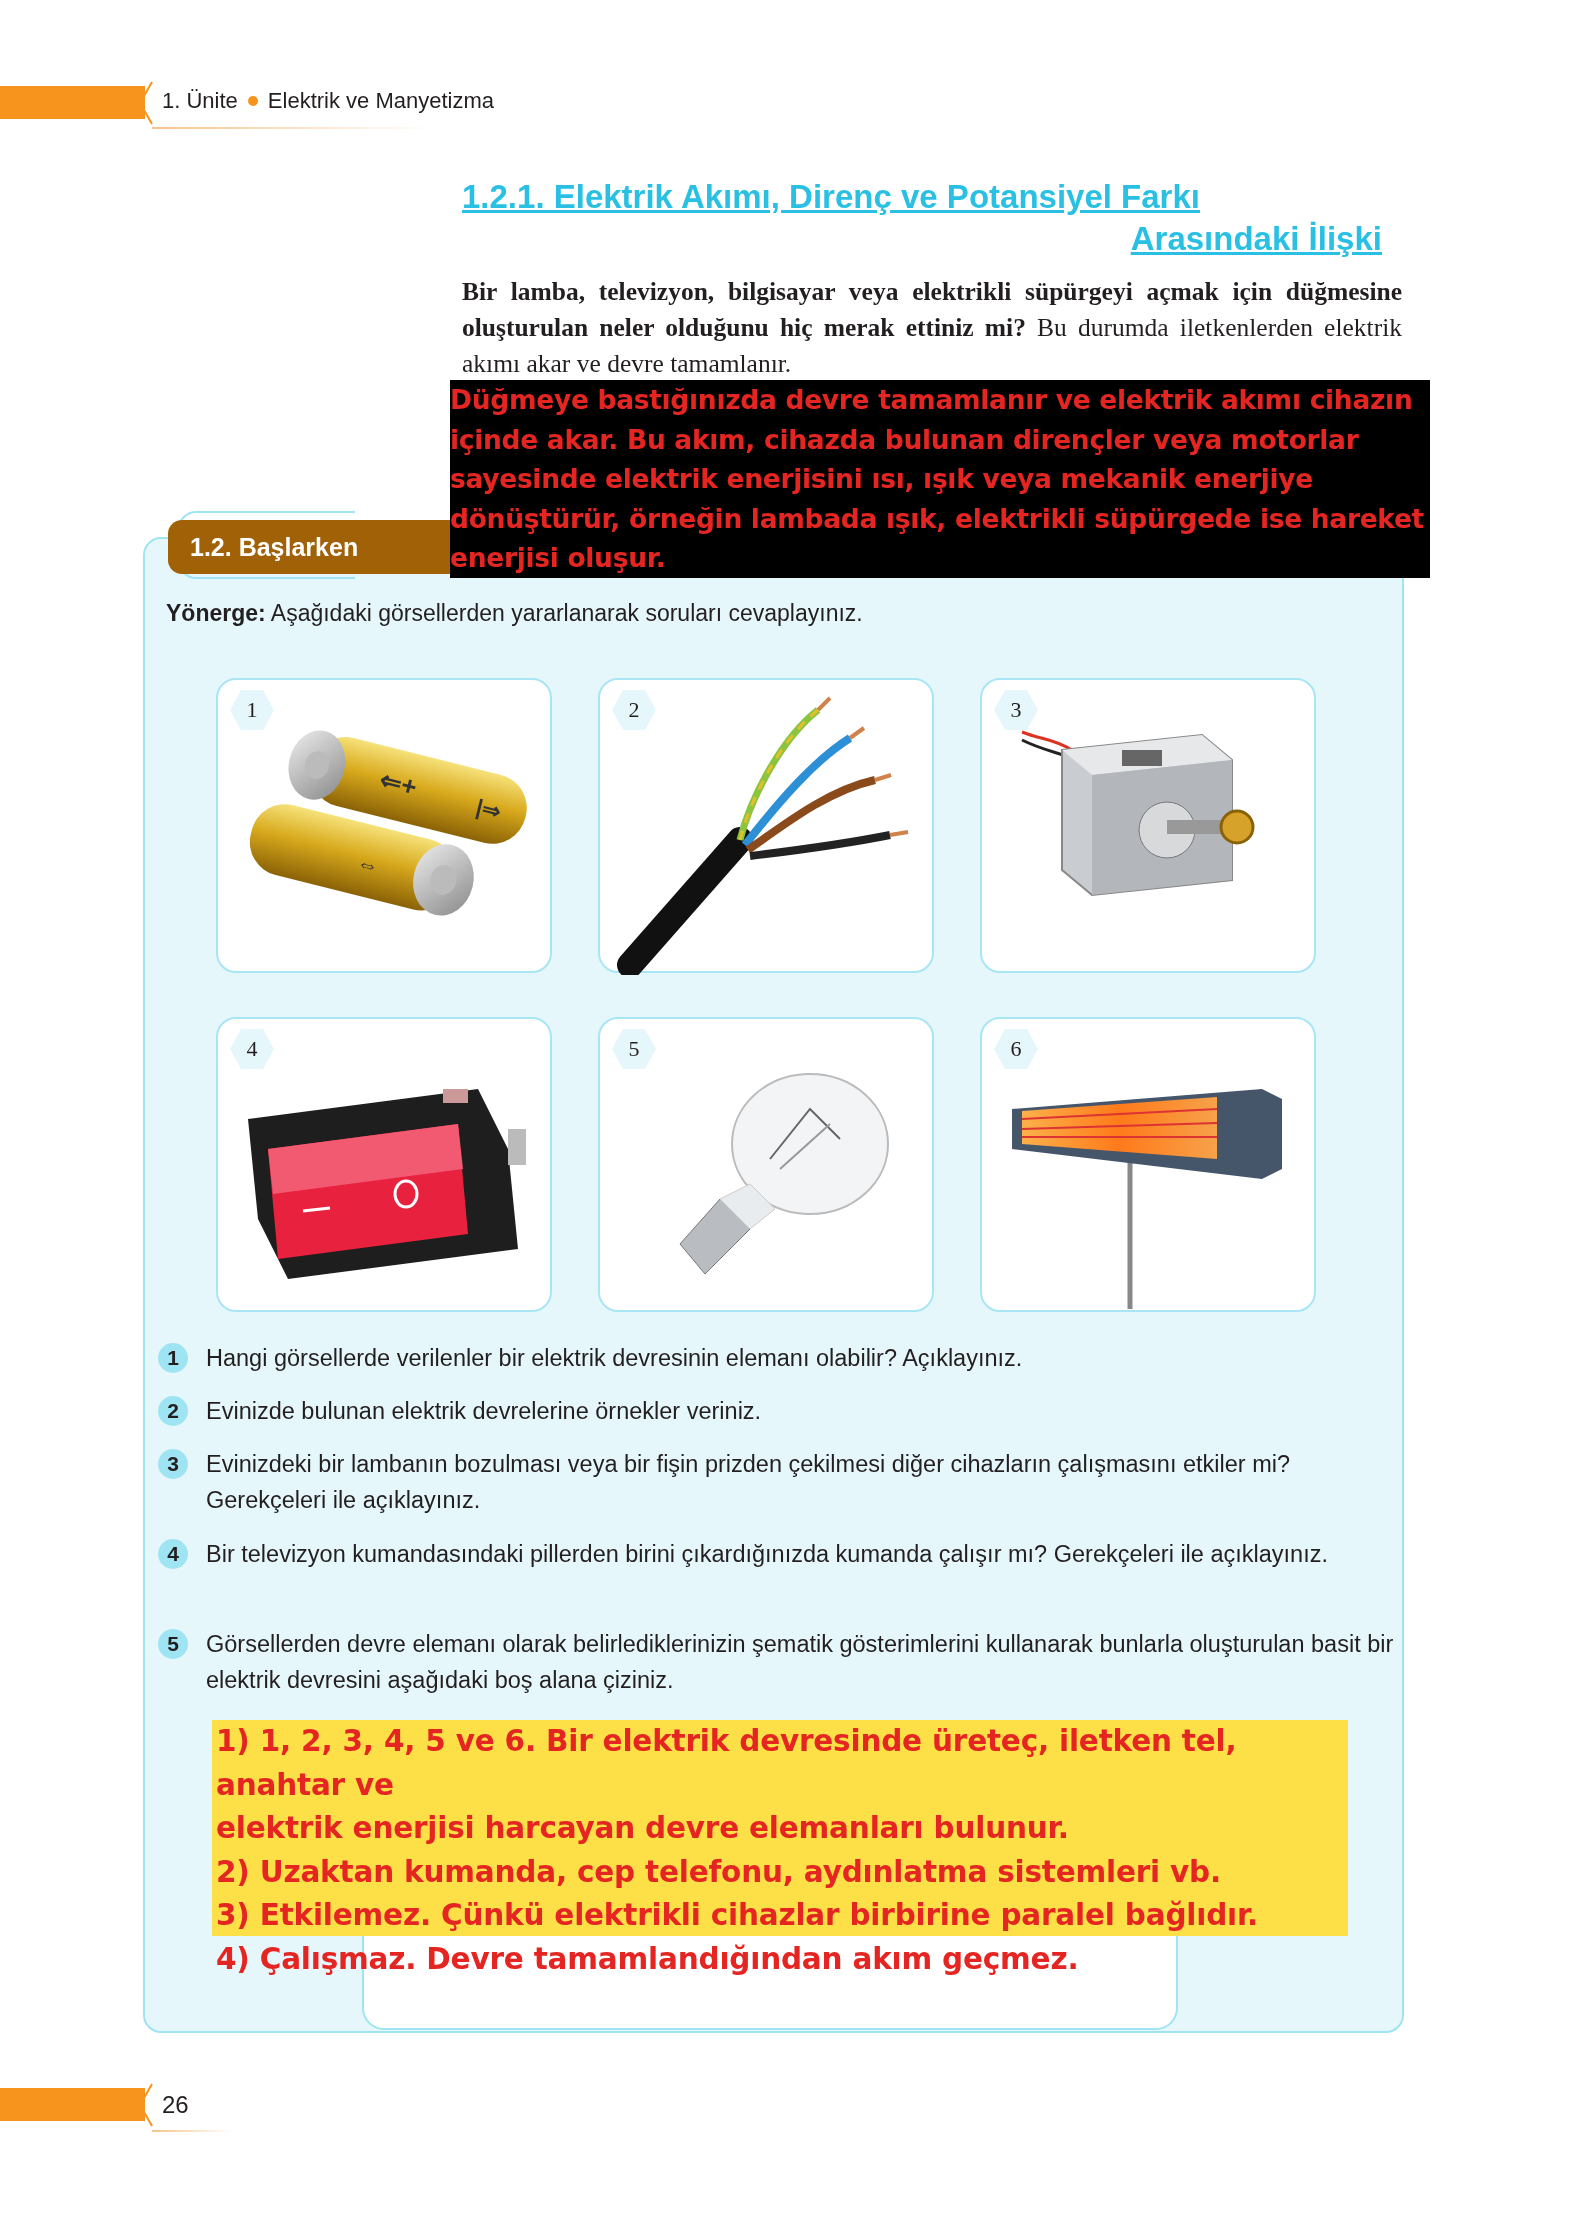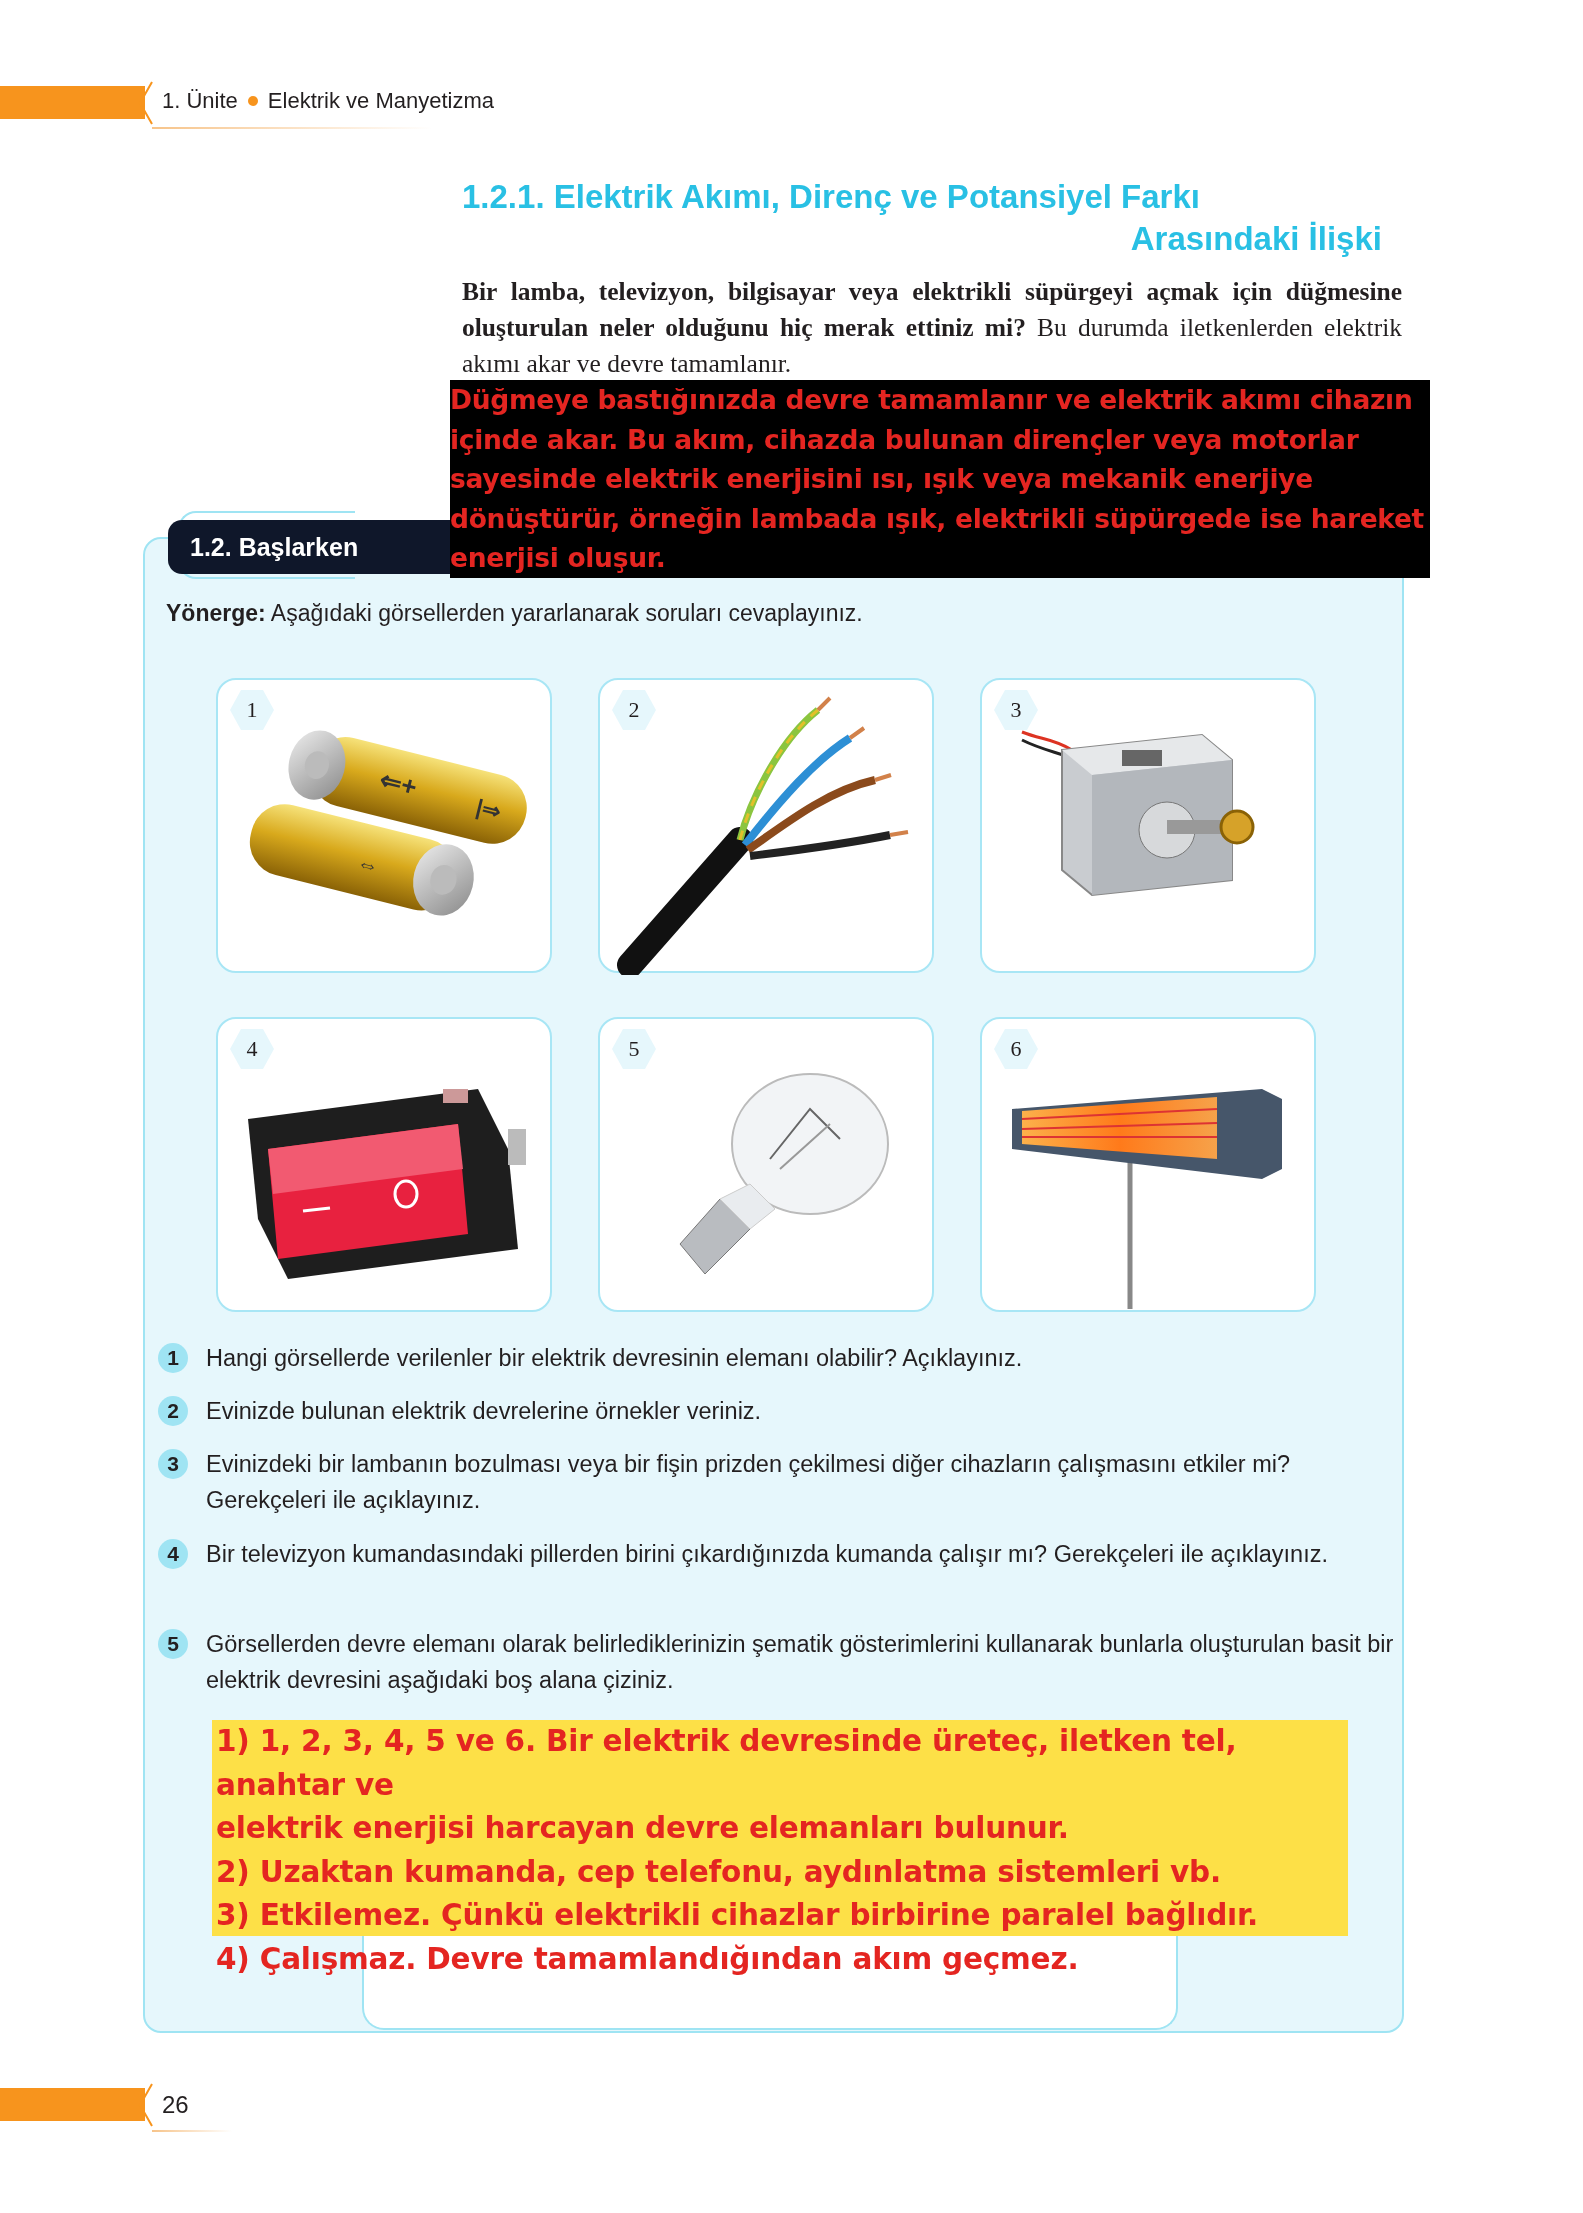"1.2.1. Elektrik Akımı, Direnç ve" .sec-title { text-decoration: none -> underline }
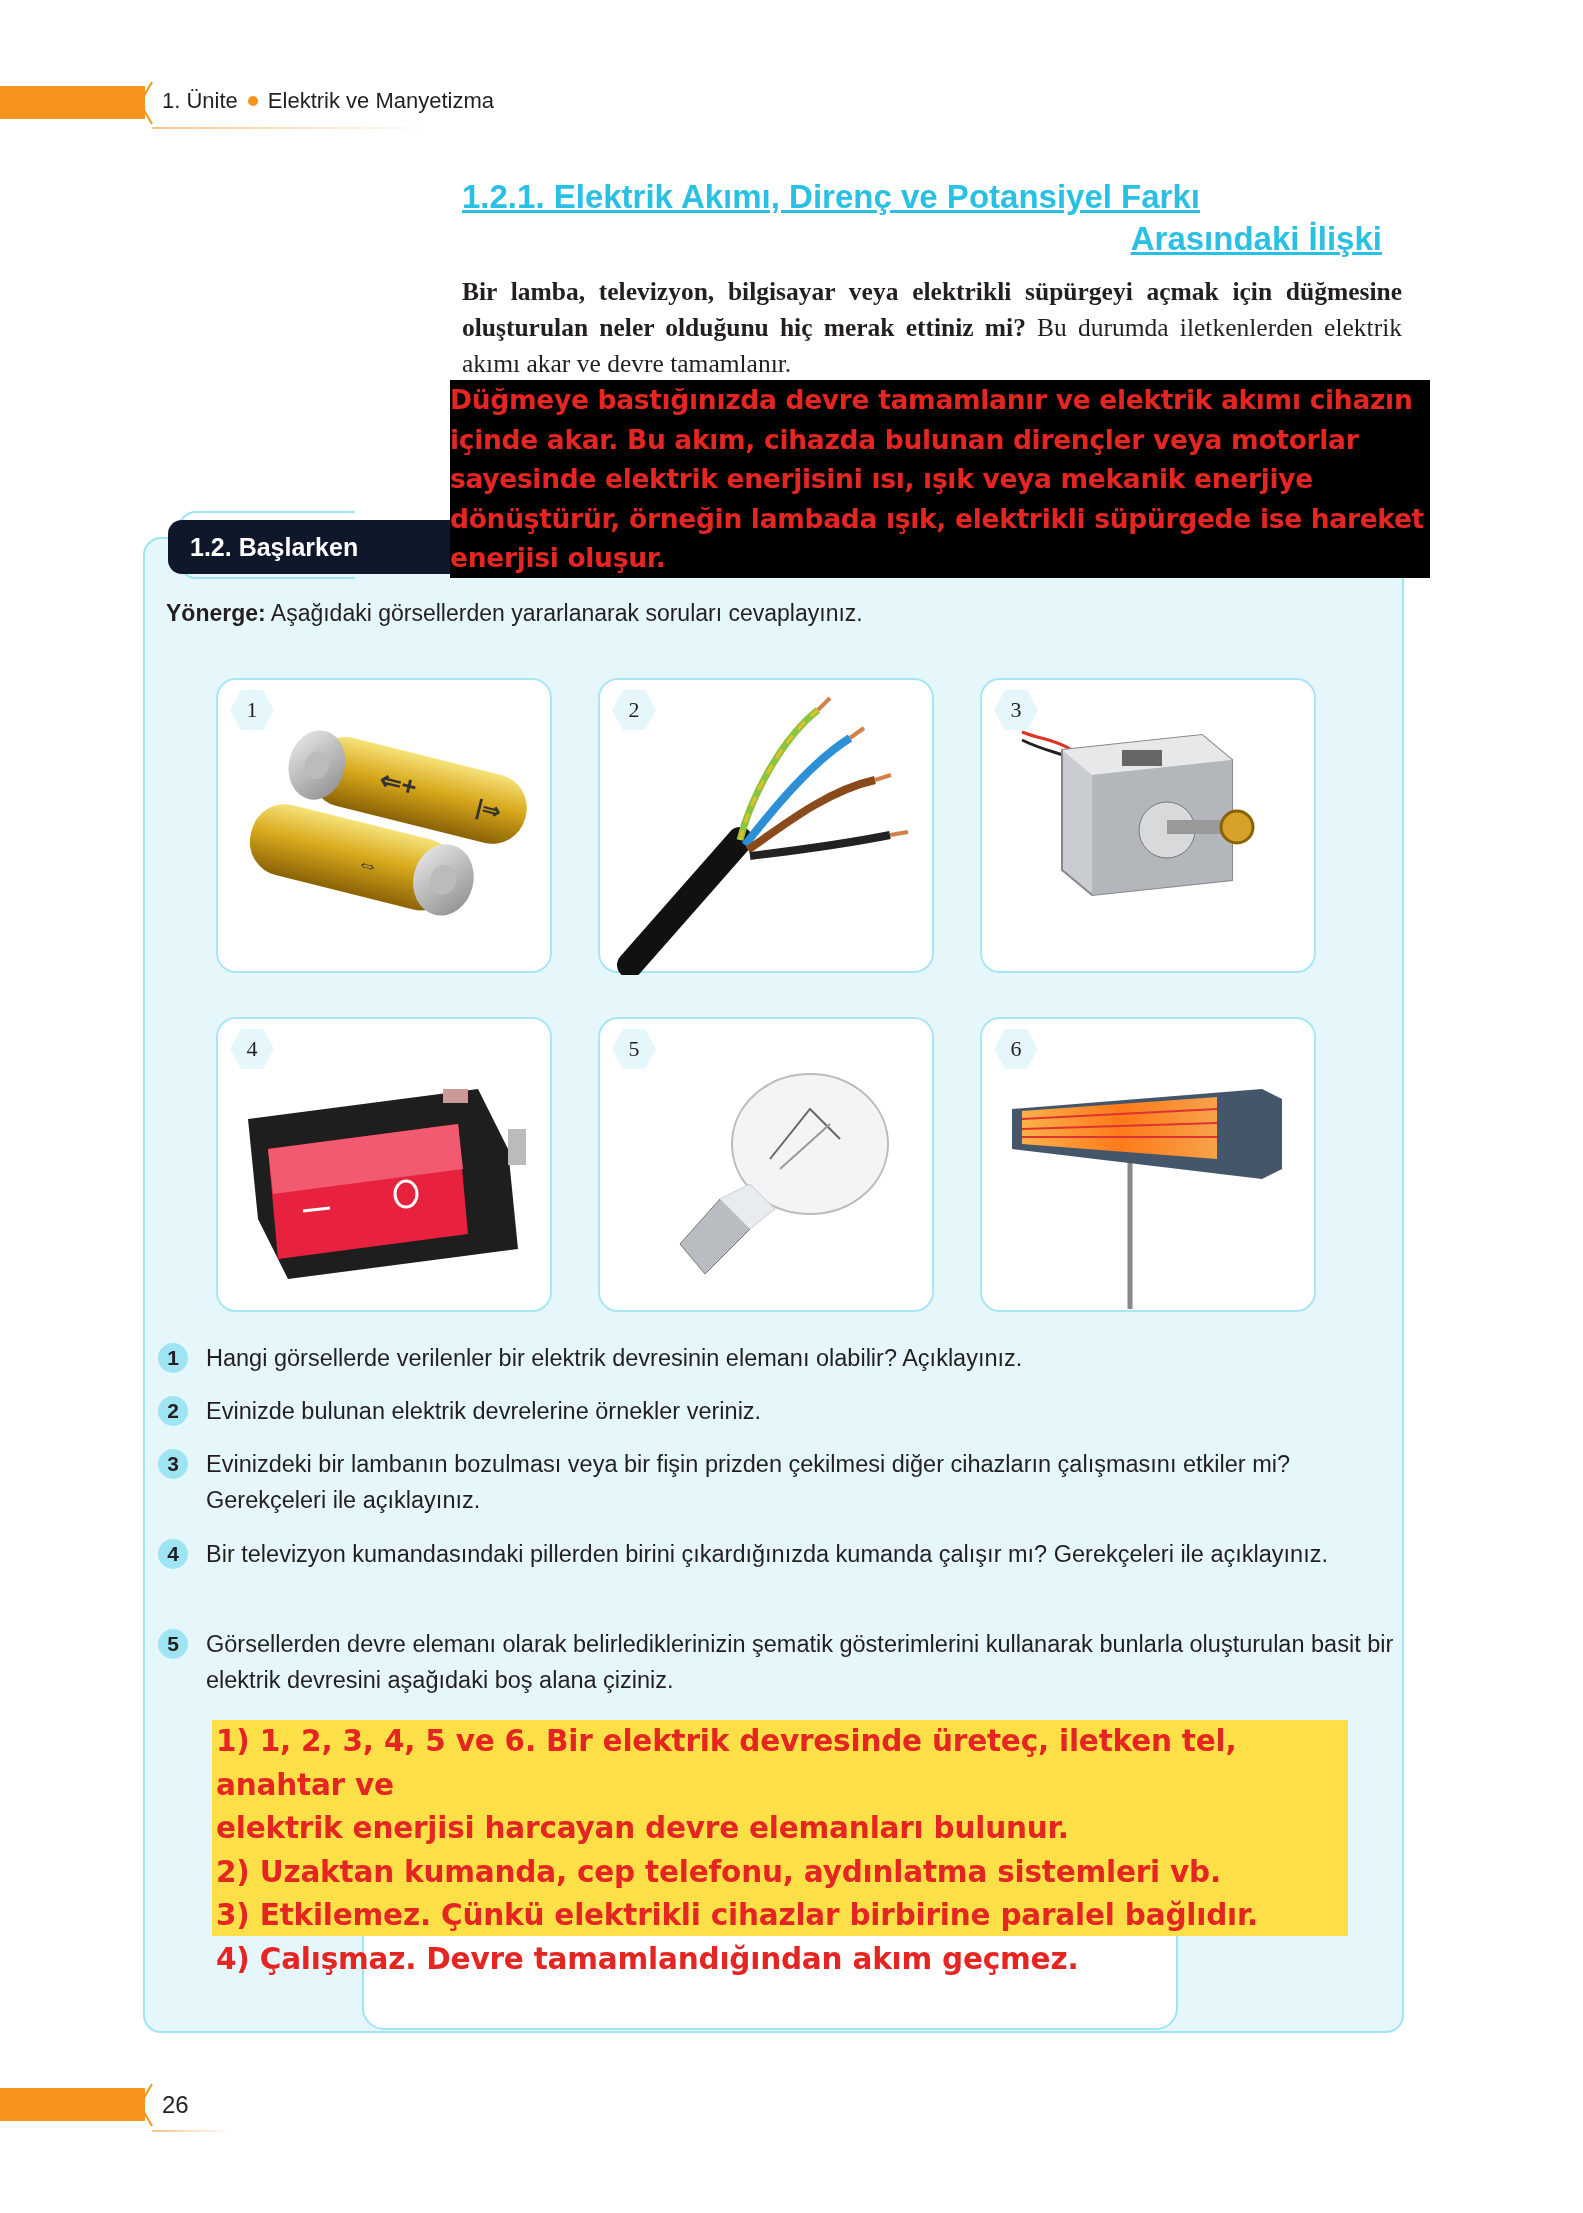"1.2. Başlarken" .tab-label { background: #0f172a -> #a16207 }
